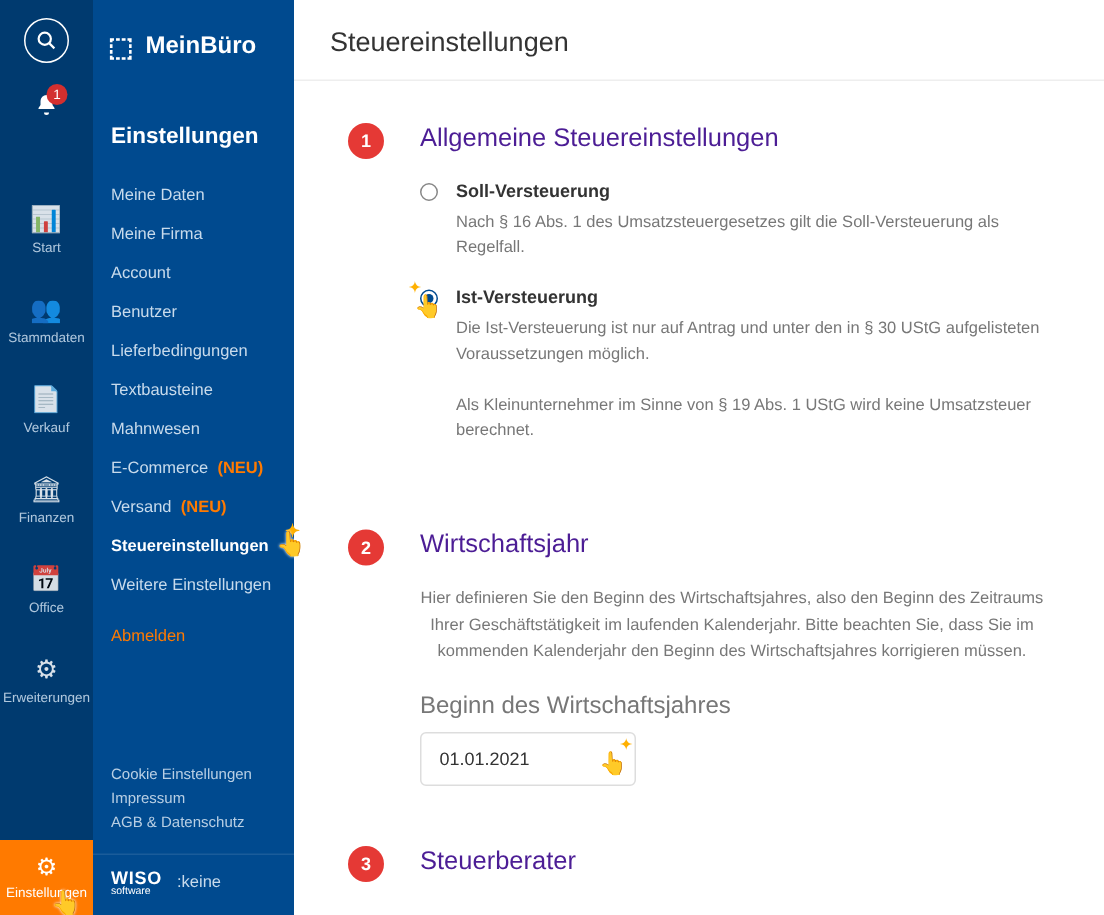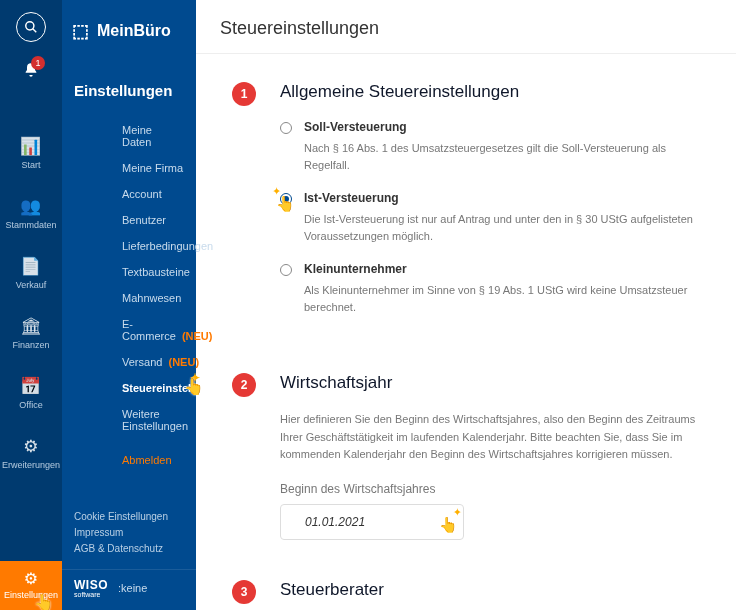"Allgemeine Steuereinstellungen" .section-title { color: #0f172a -> #4c1d95 }
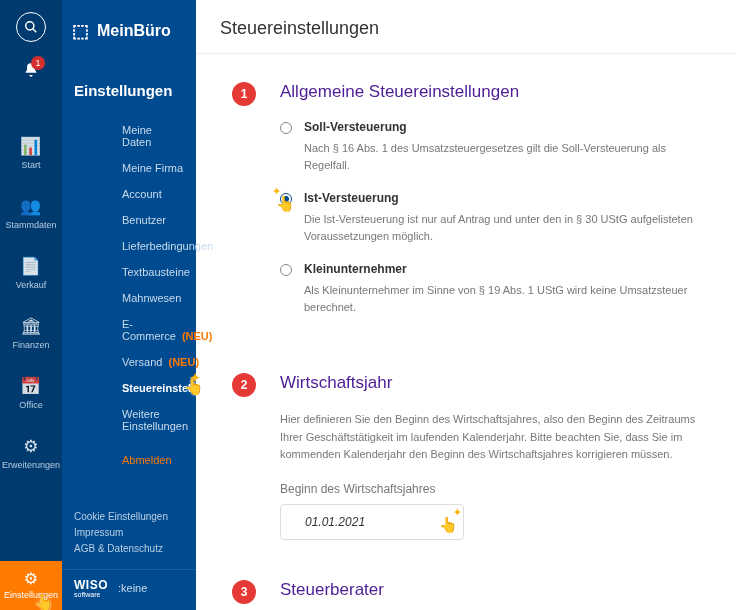"Meine Daten" .sidebar-list { padding-left: 48px -> none }
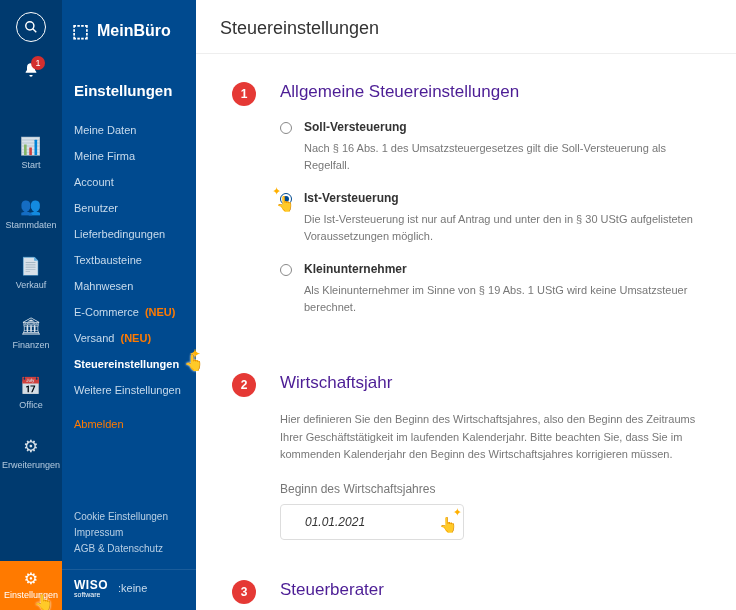"Kleinunternehmer" div.radio-row { html: <div> <div></div> <div>Kleinunternehmer</div> </div> -> none }
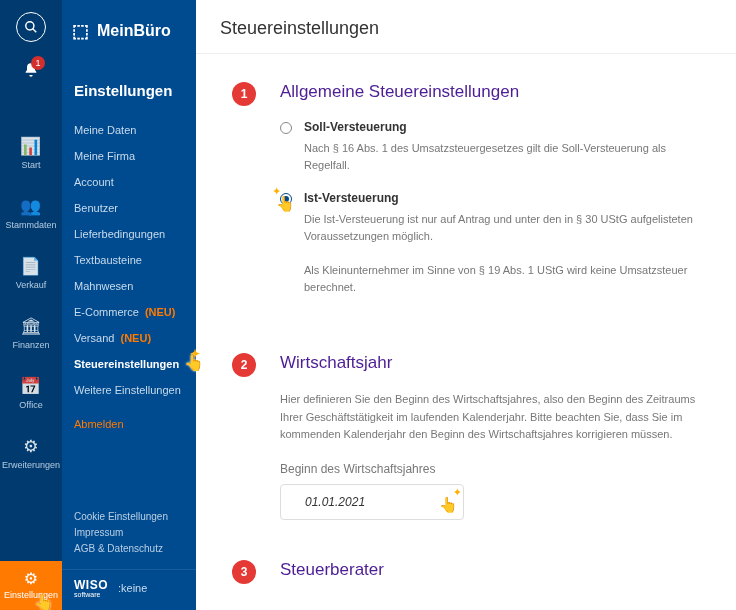"Hier definieren Sie den Beginn" .section-desc { text-align: none -> center }
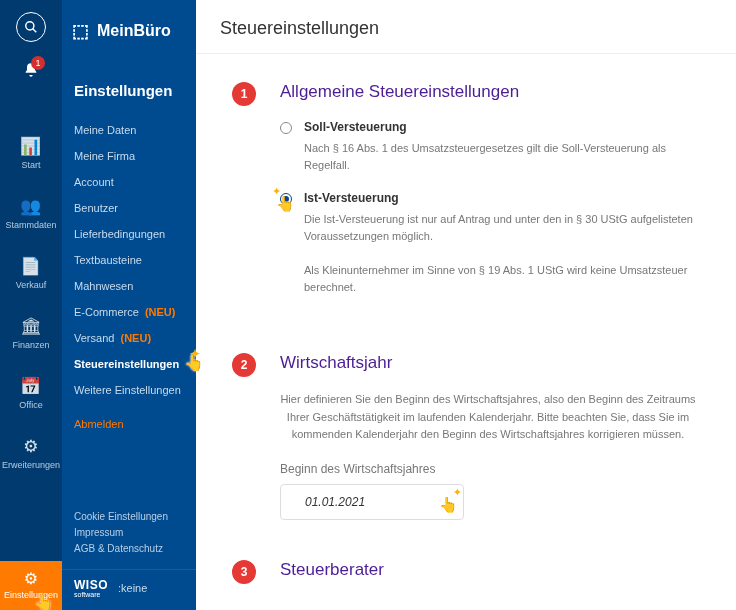"Beginn des Wirtschaftsjahres" .field-label { font-size: 12px -> 16px }
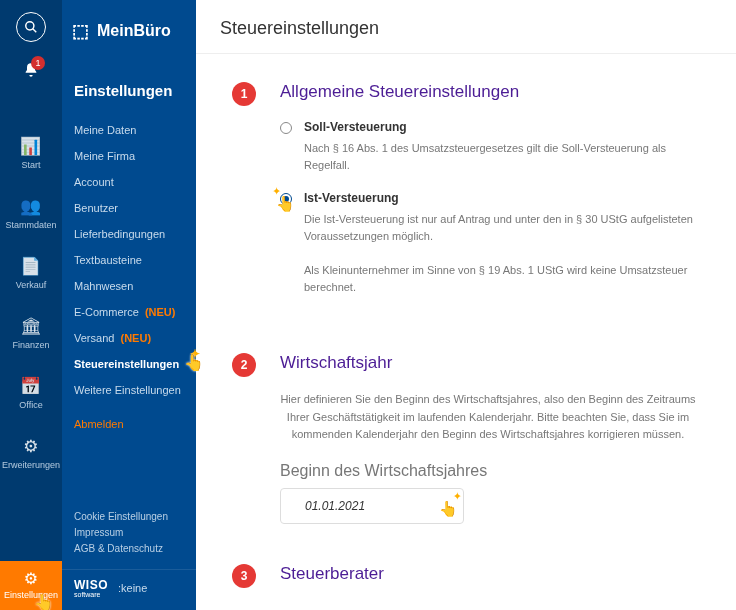"01.01.2021" .input-box { font-style: italic -> none; padding: 10px 24px -> 10px 12px; width: 184px -> 144px }
